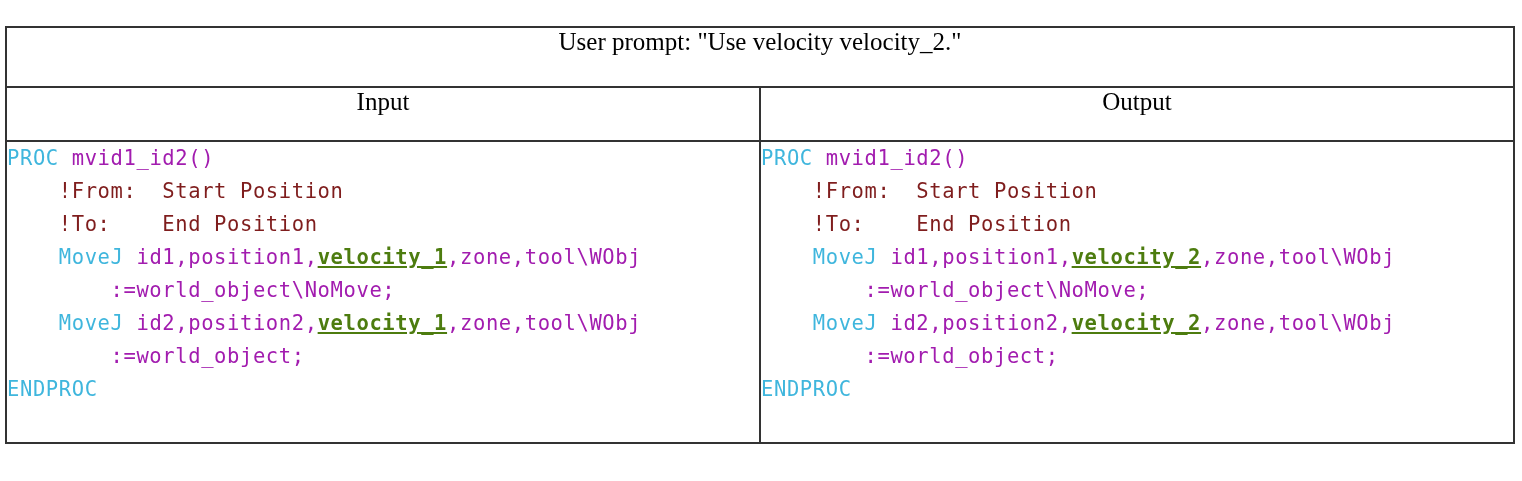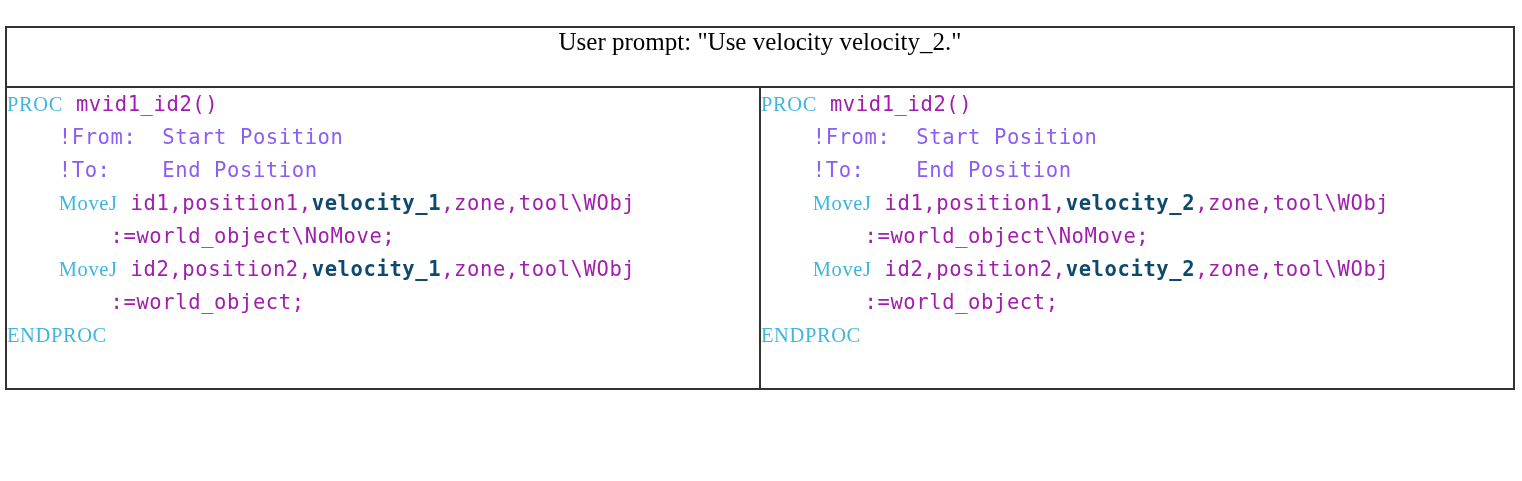"Input" tr { html: none -> <tr> <td>Input</td> <td>Output</td> </tr> }
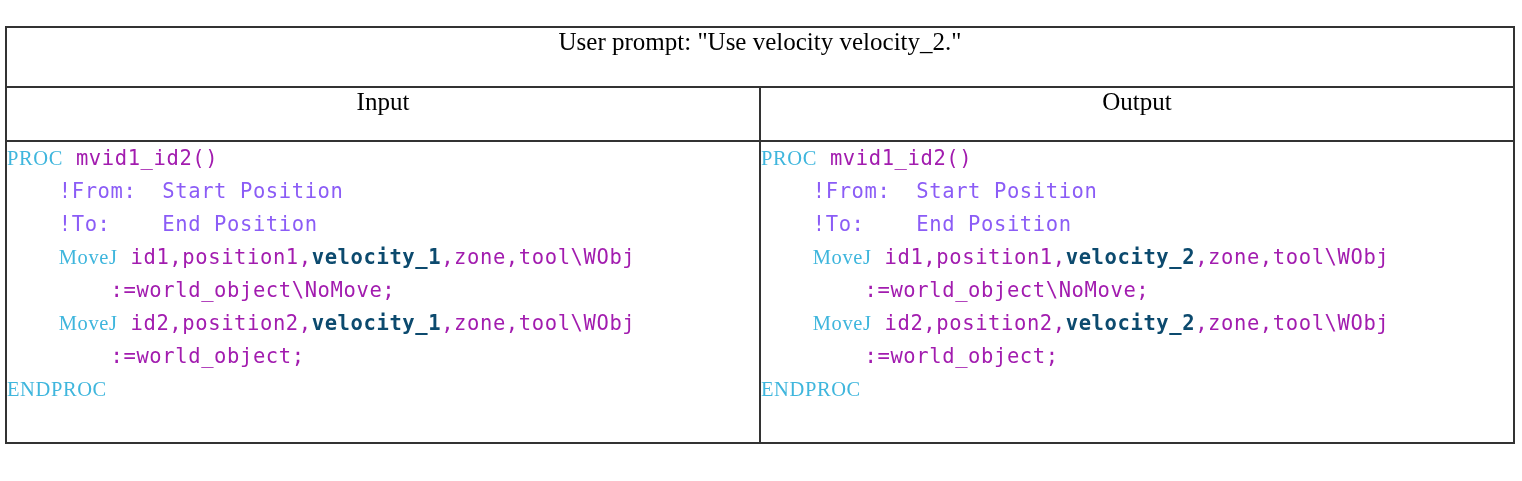"PROC" .tok-kw { font-family: Liberation Serif, serif -> none }
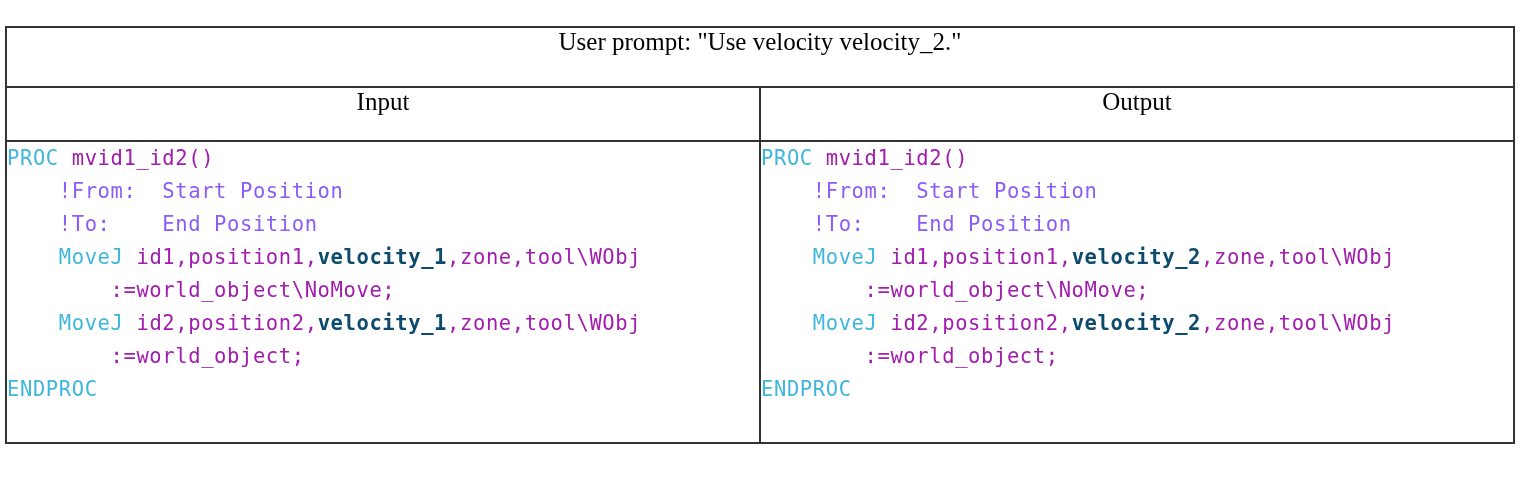"!From: Start Position" .tok-comment { color: #8b5cf6 -> #7f1d1d }
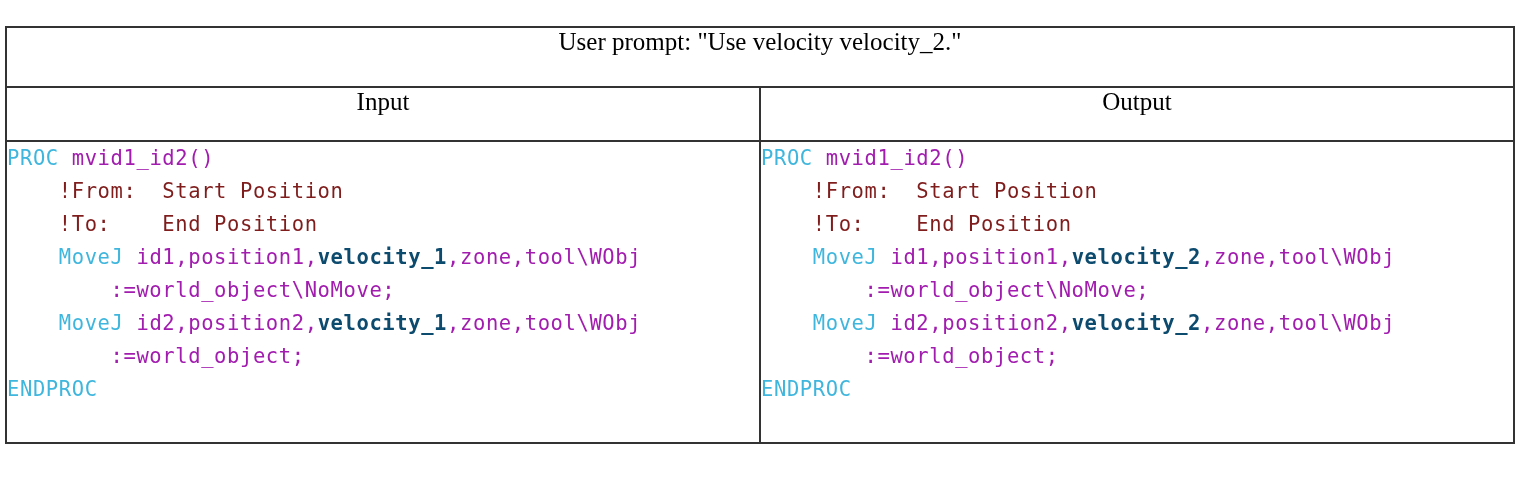"velocity_1" .tok-strong { color: #0c4a6e -> #4d7c0f; text-decoration: none -> underline }
